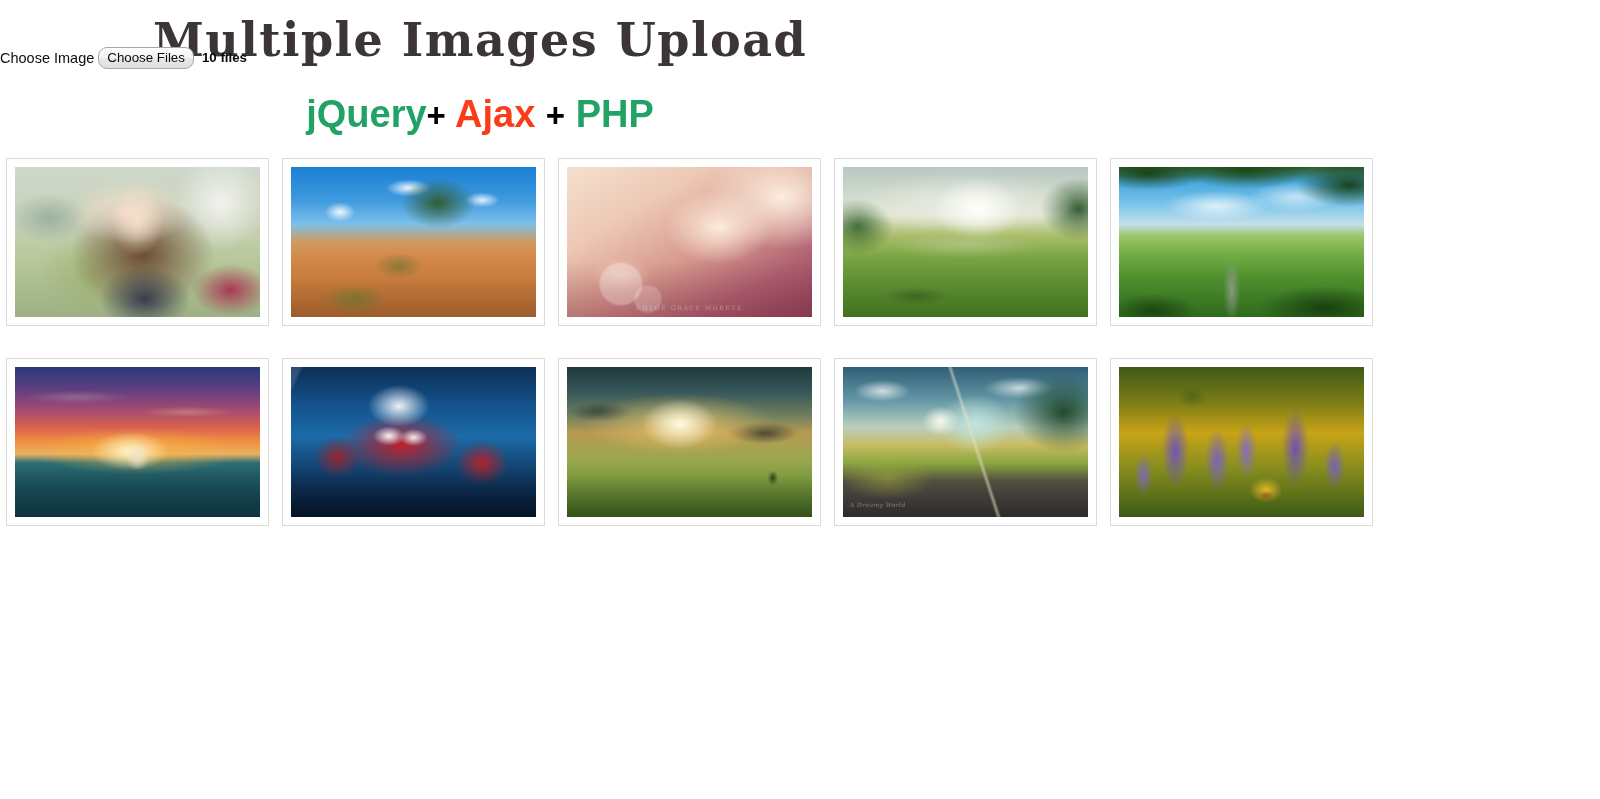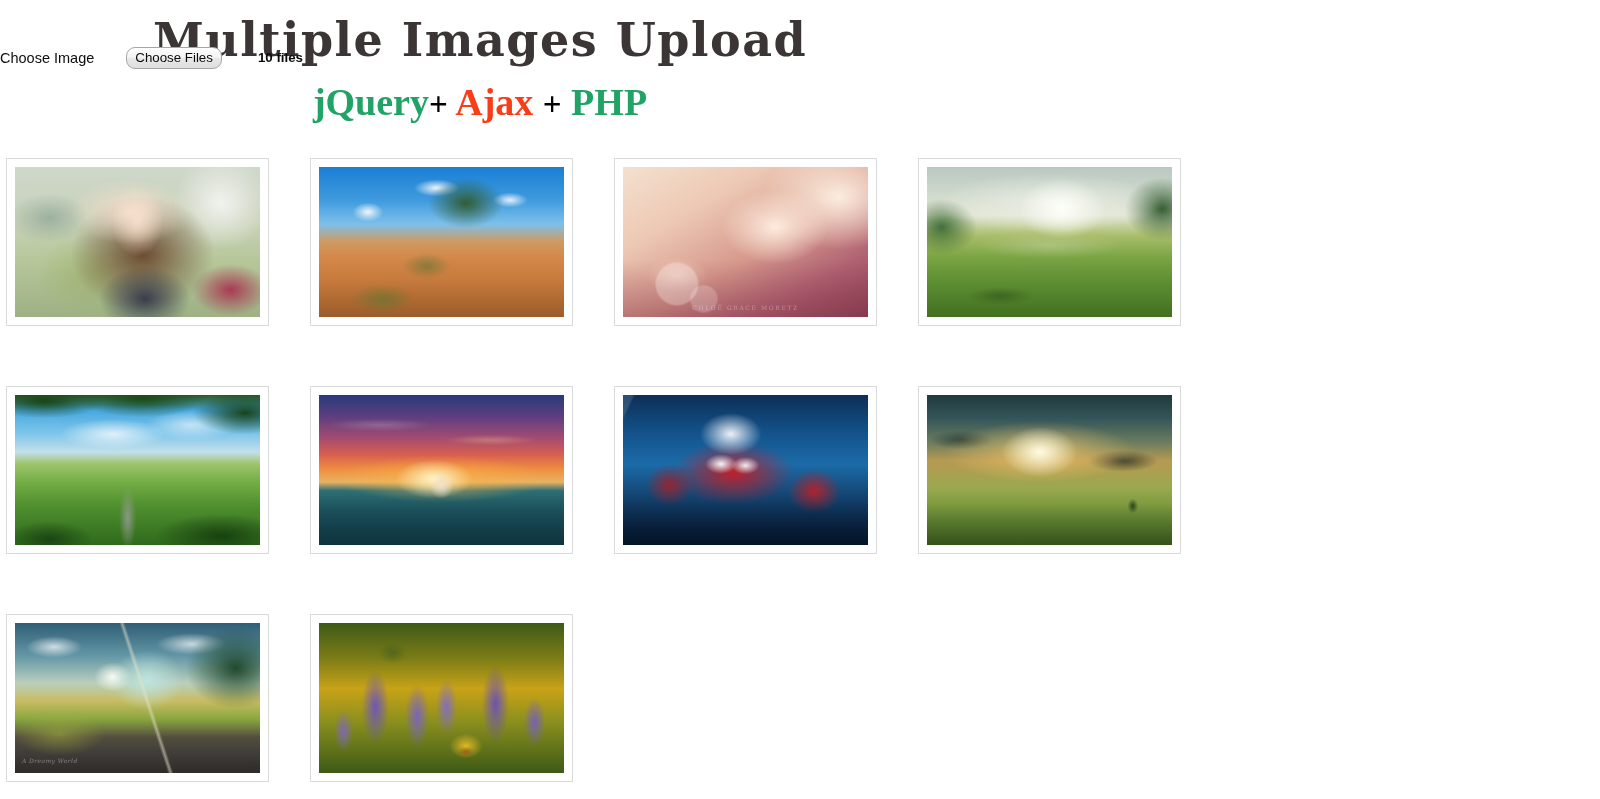"Choose Image" * { gap: 28px -> none }
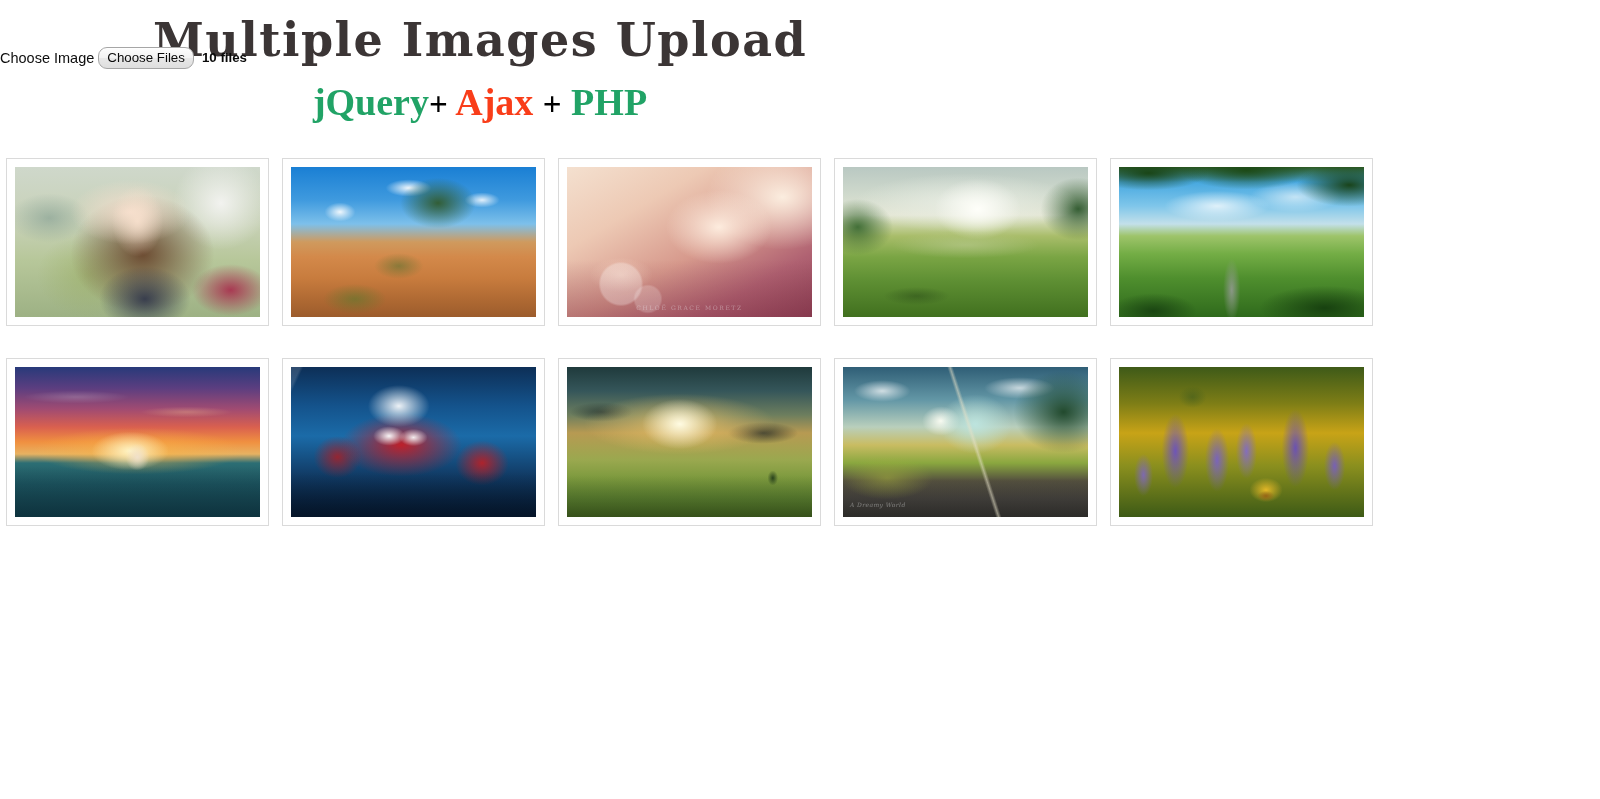"jQuery+ Ajax + PHP" .page-subtitle { font-family: Liberation Serif, serif -> Liberation Sans, sans-serif; margin: 0 -> 12px }
